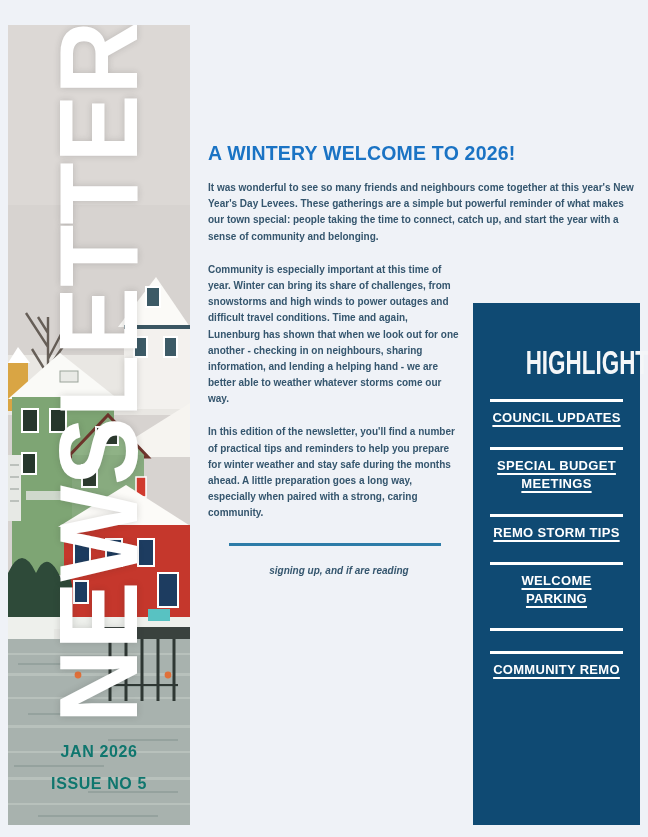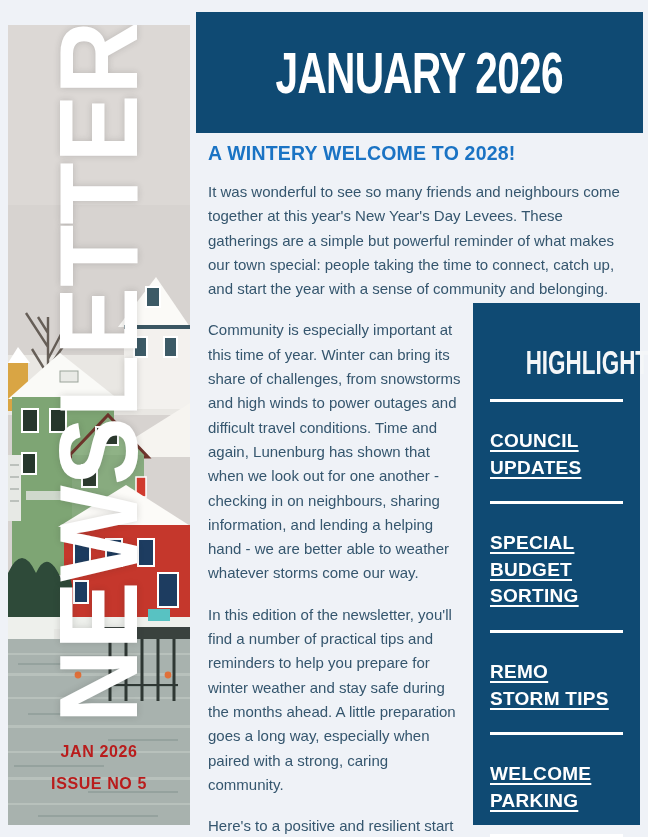"JANUARY 2026" div.banner { html: <div> <span>JANUARY 2026</span> </div> -> none }
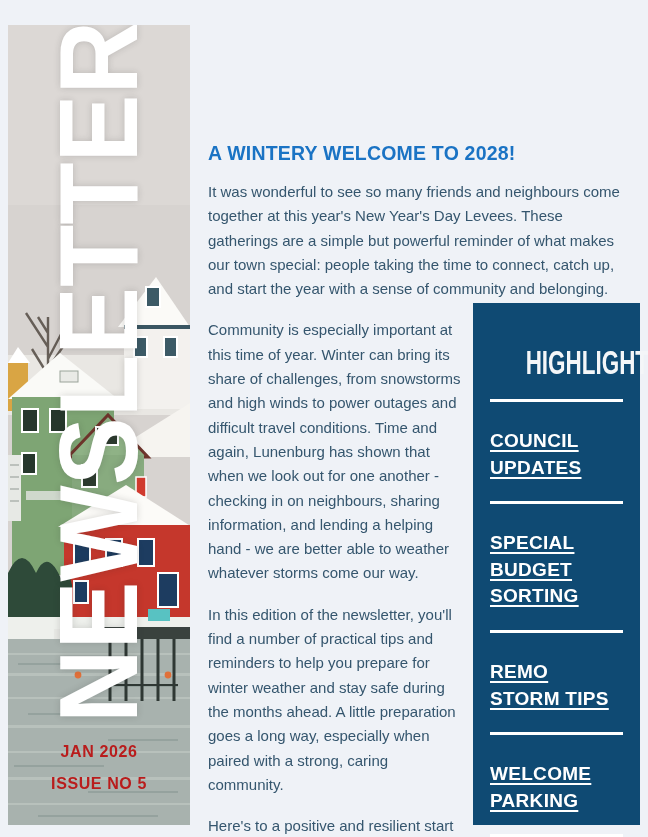"A WINTERY WELCOME TO 2028!" h2.article-heading { text: 2028 -> 2026 }
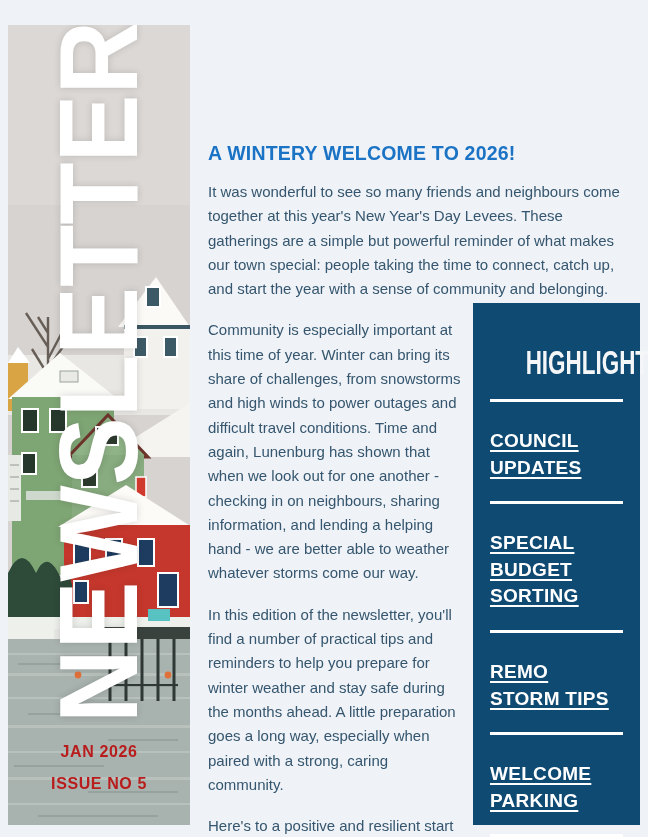"It was wonderful to see" .content p { font-size: 15px -> 10px; font-weight: none -> bold }
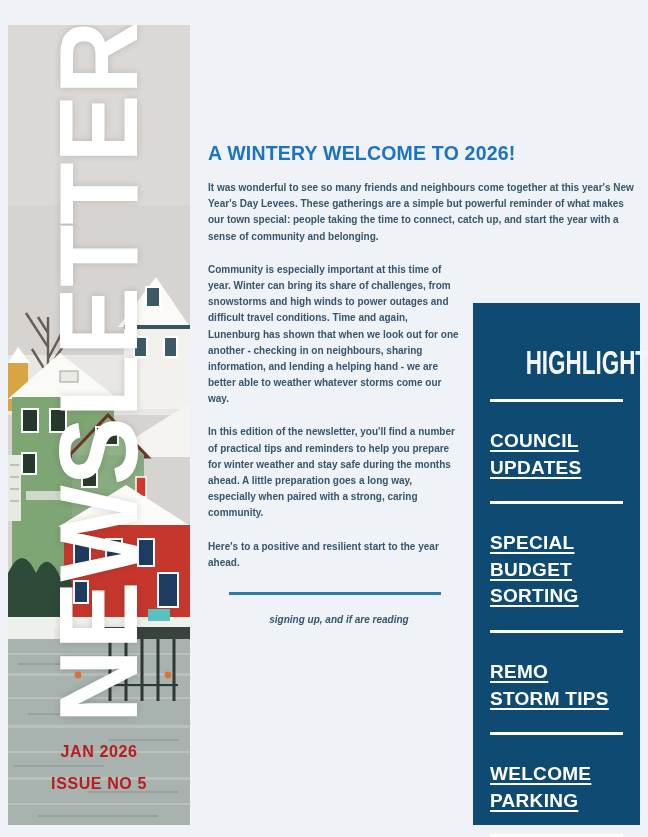"COUNCIL UPDATES" .hl-link { font-size: 19px -> 13px; margin: 26px 0 0 -> 7px 0 0; text-align: left -> center }
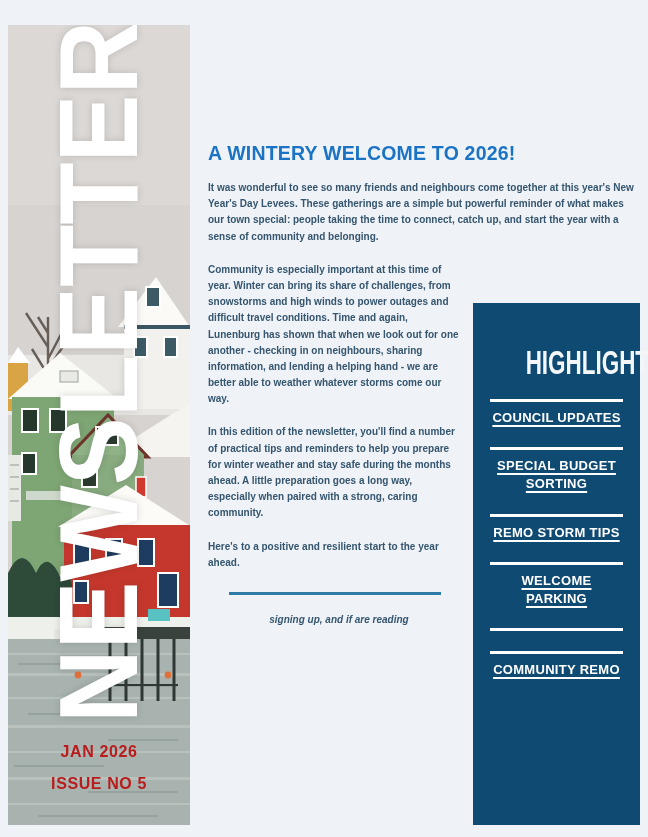"SPECIAL BUDGET SORTING" a.hl-link { text: SORTING -> MEETINGS }
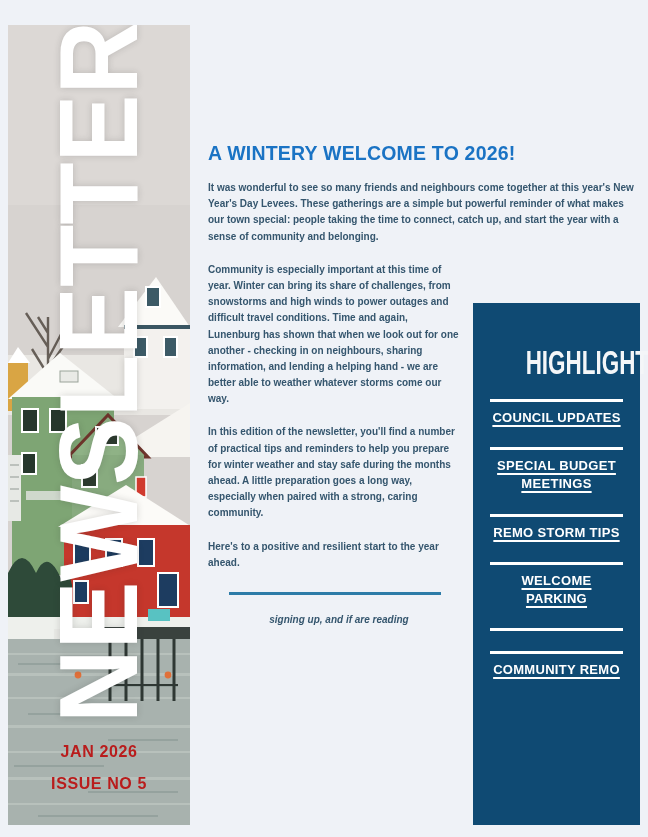"Here's to a positive and" p { html: <p>Here's to a positive and resilient start to the year ahead.</p> -> none }
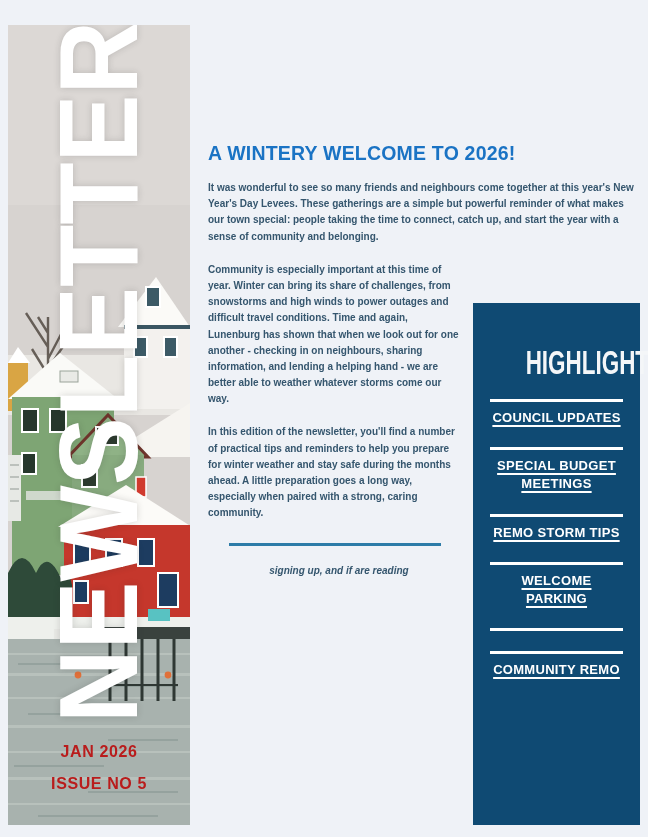"JAN 2026" .issue-block { color: #b91c1c -> #0f766e }
